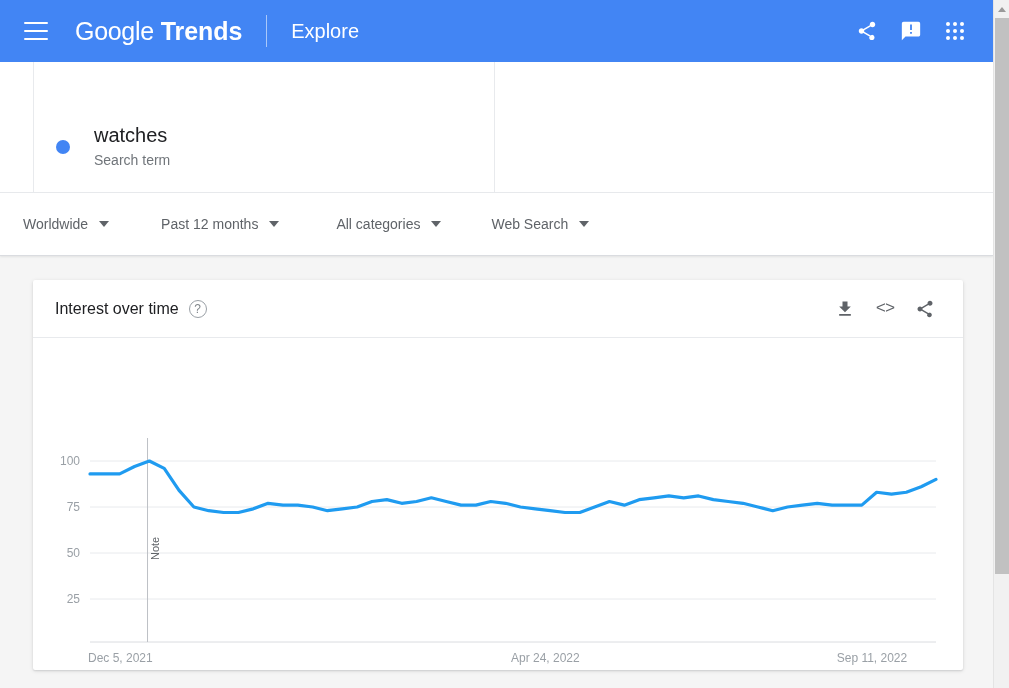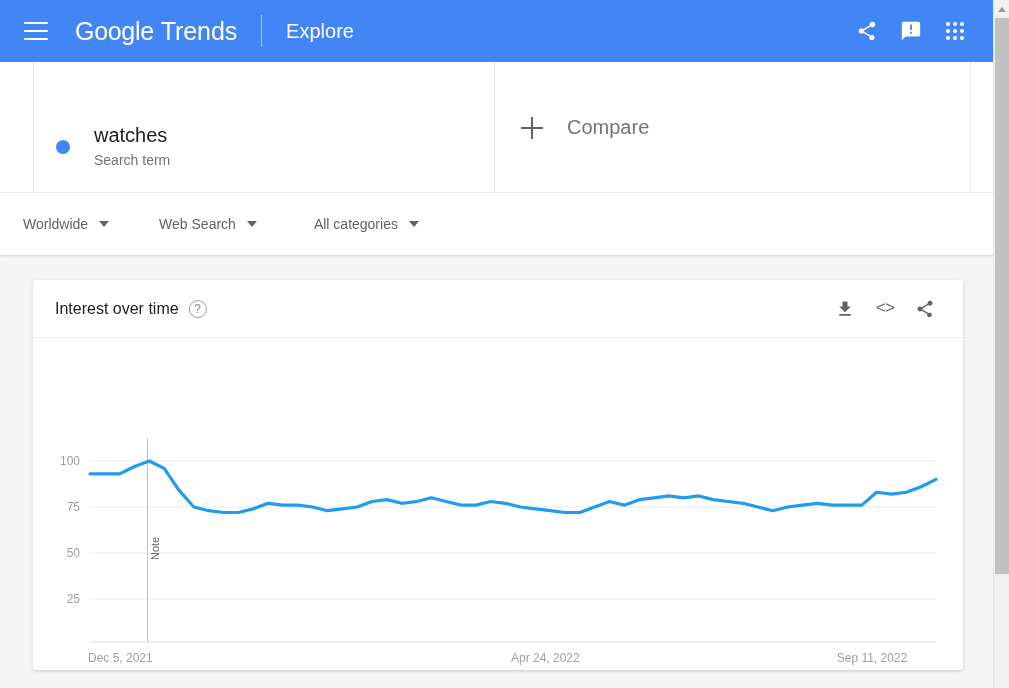"Trends" .brand .t { font-weight: 400 -> 700 }
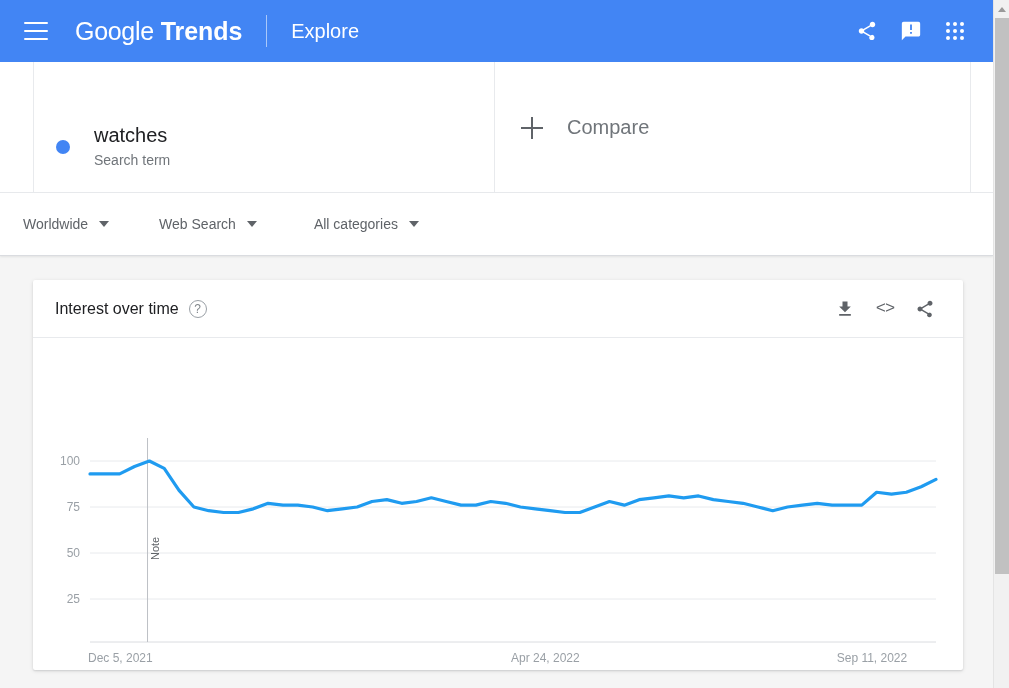"Compare" div.cmp-cell { html: <div> <div></div> <div>Compare</div> </div> -> none }
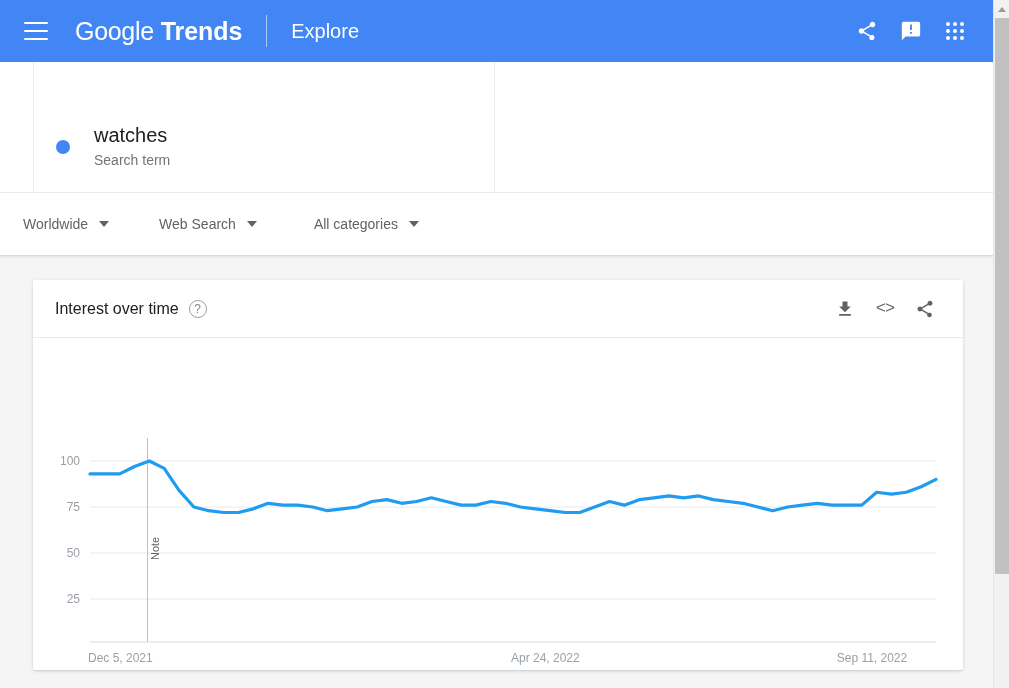"Past 12 months" div.filter { html: none -> <div> <span>Past 12 months</span> <span></span> </div> }
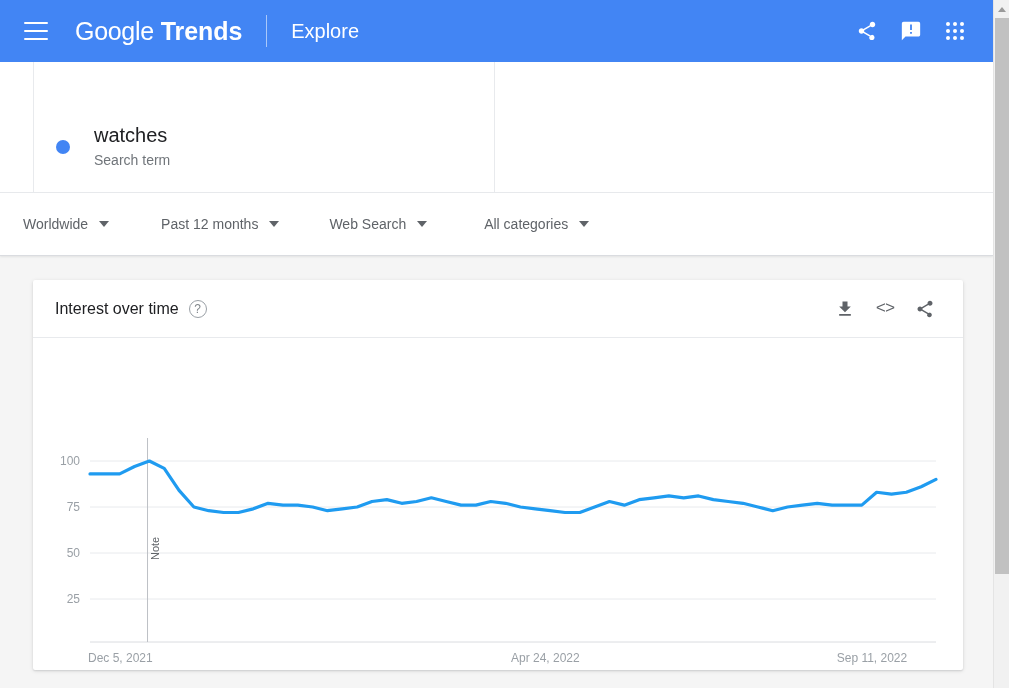"Web Search" div.filter { order: before "All categories" -> after "All categories" }
